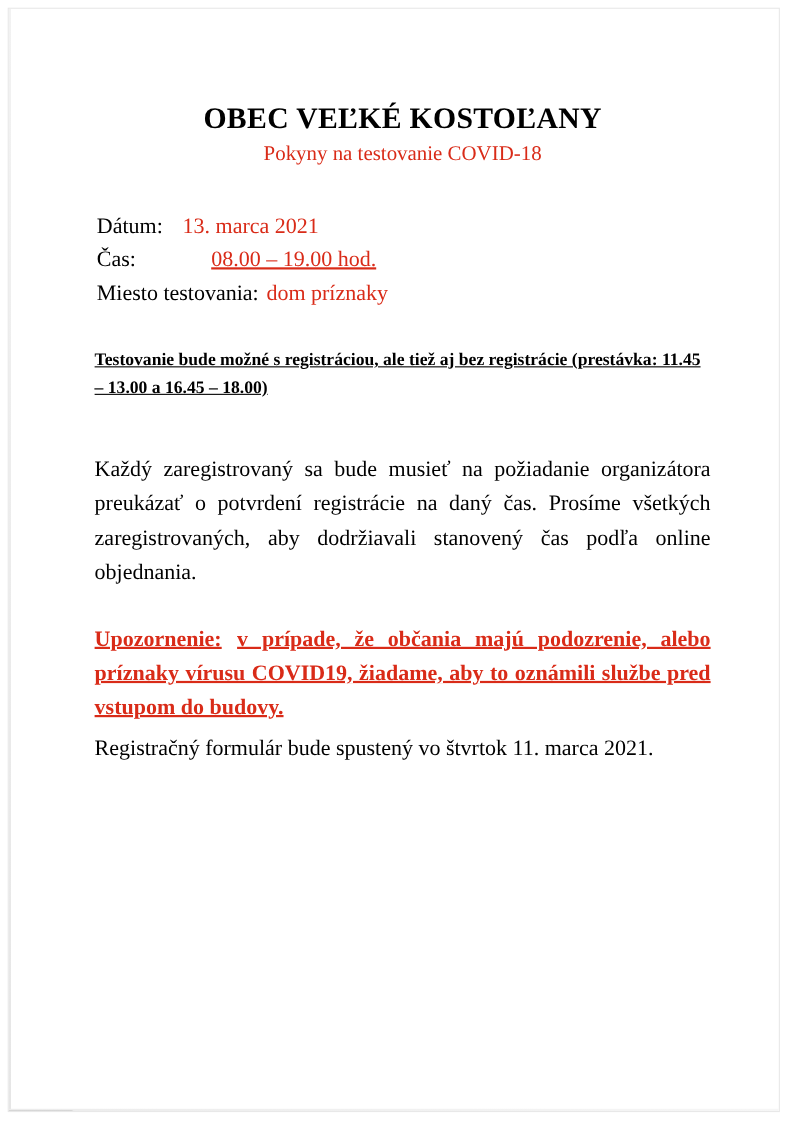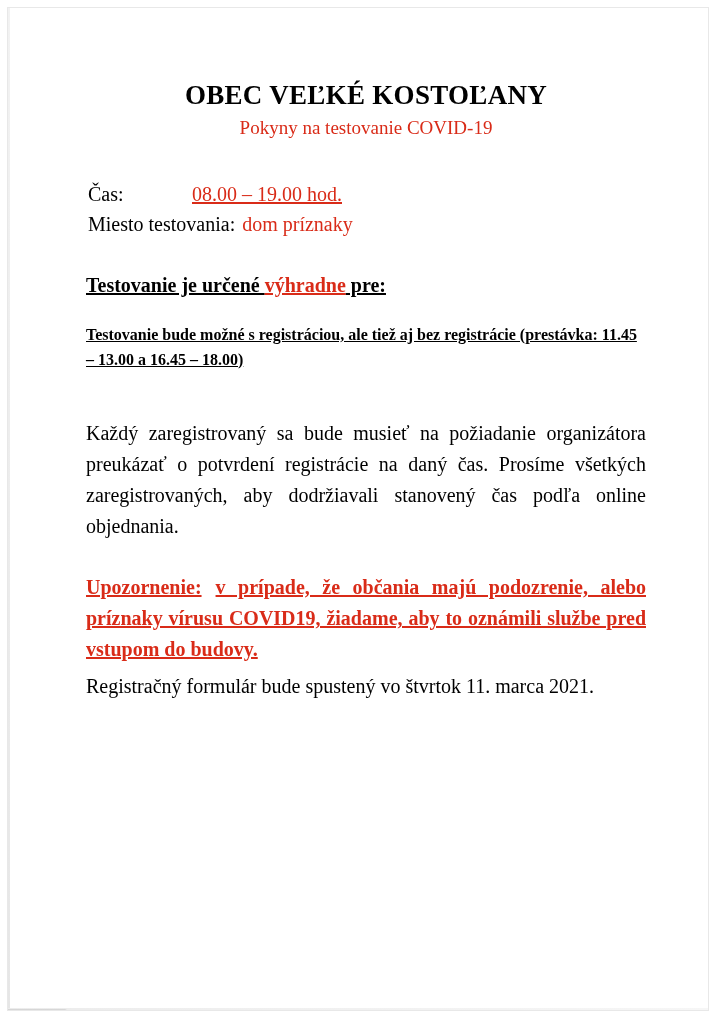"OBEC VEĽKÉ KOSTOĽANY" .content { top: 72px -> 84px }
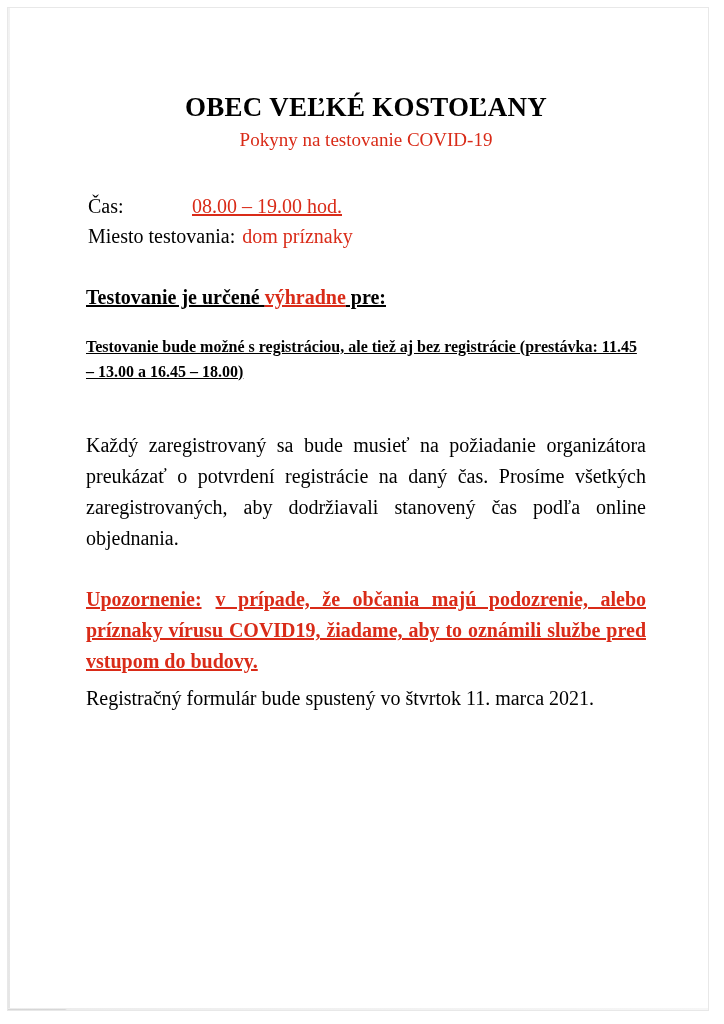"Pokyny na testovanie COVID-19" div.subtitle { text: COVID-19 -> COVID-18 }
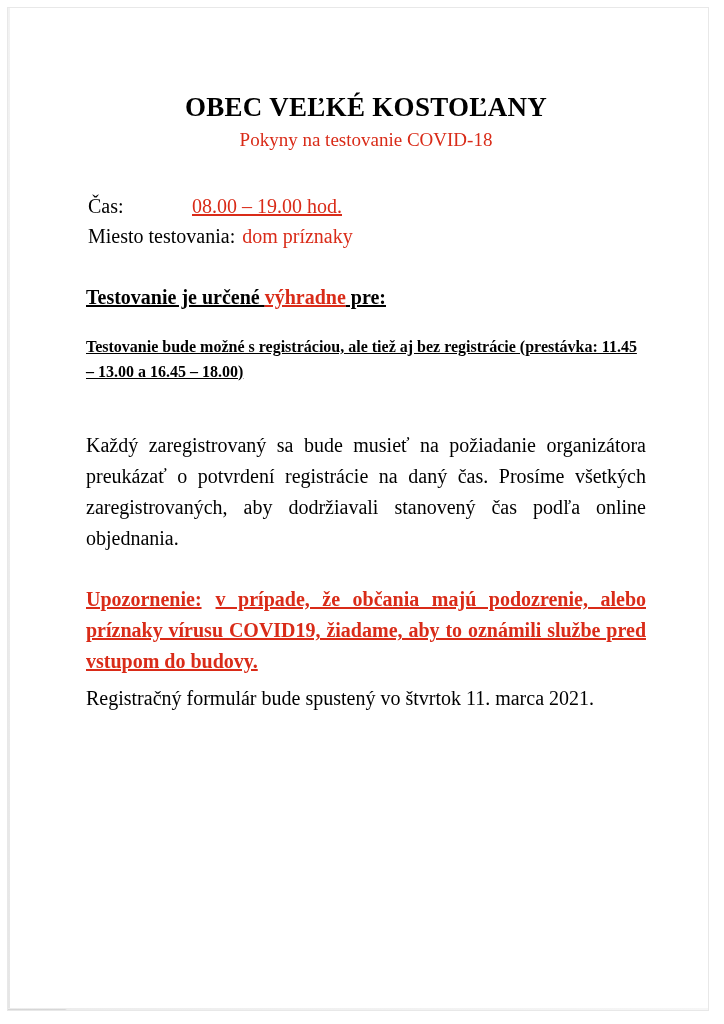"Dátum: 13. marca 2021" div.info-row { html: none -> <div> <span>Dátum:</span><span>13. marca 2021</span> </div> }
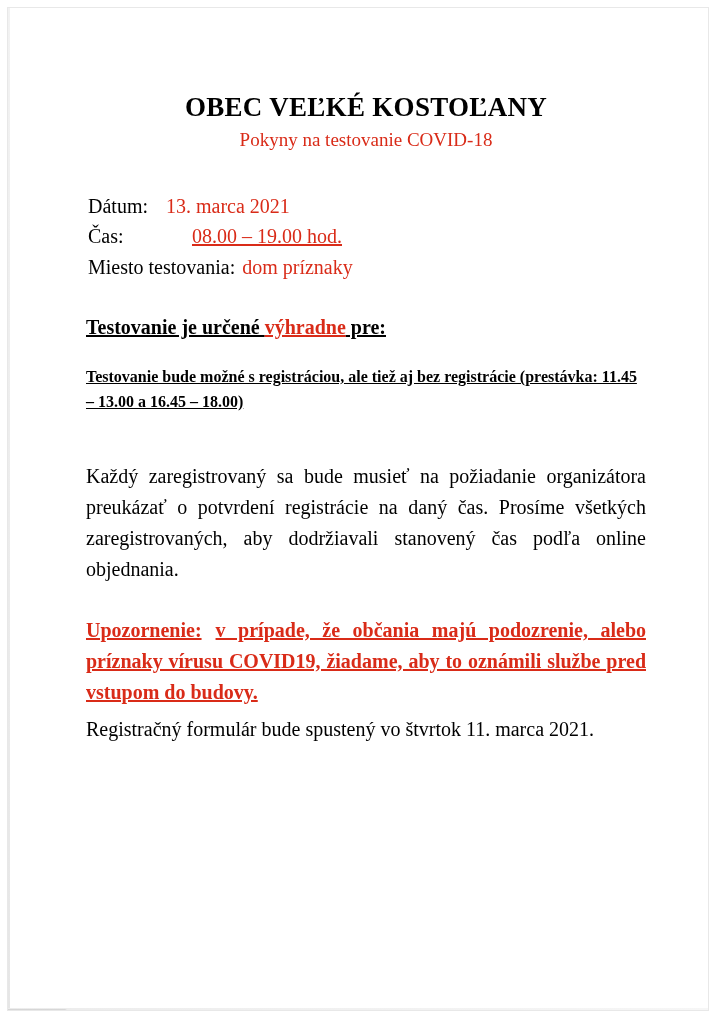"Testovanie je určené výhradne pre:" div.heading-line { html: <div> <span>Testovanie je určené </span><span>výhradne</span><span> pre:</span> </div> -> none }
